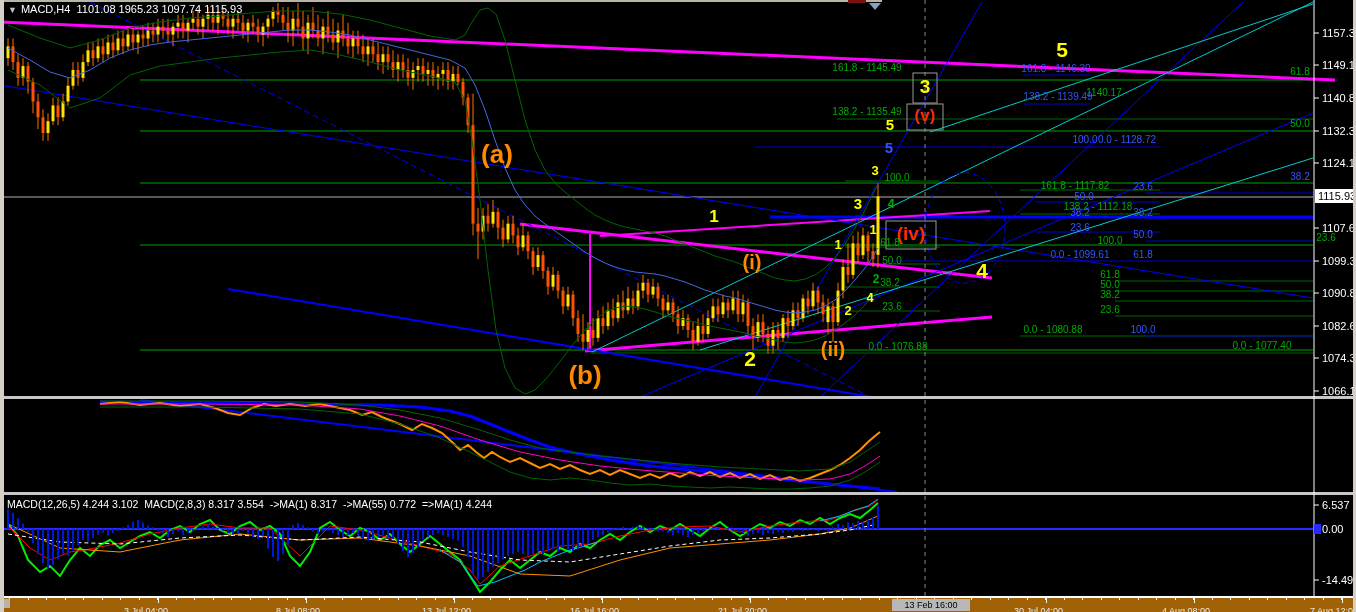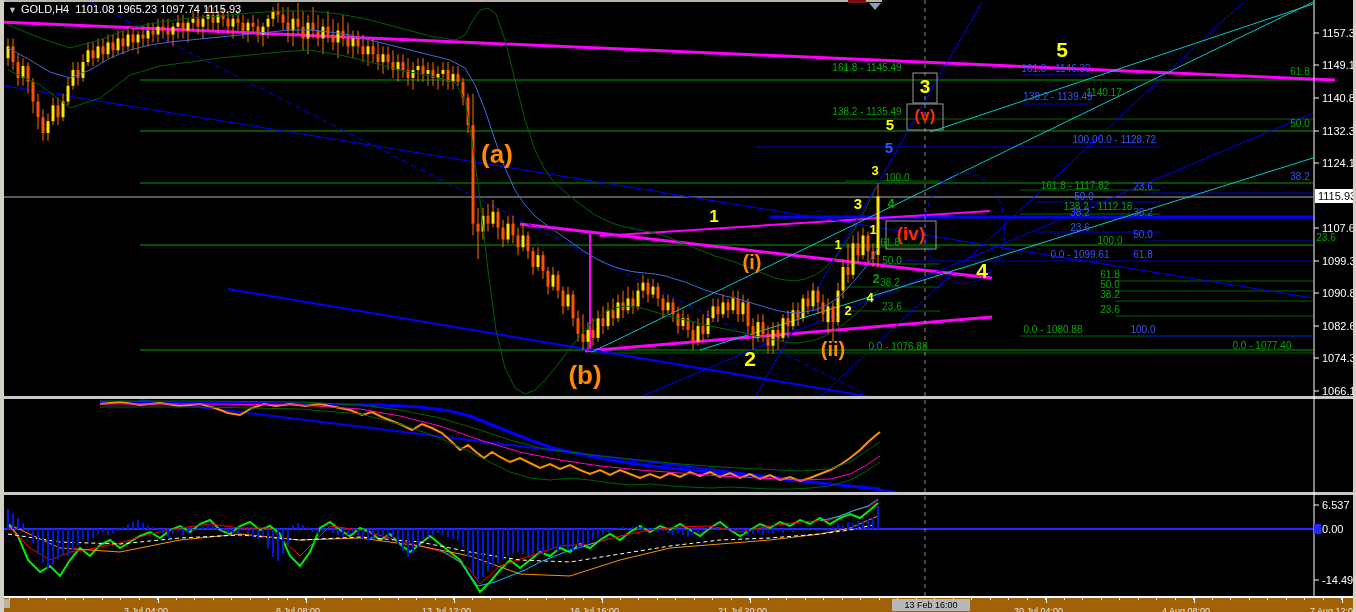"GOLD,H4" span { text: GOLD,H4 -> MACD,H4 }
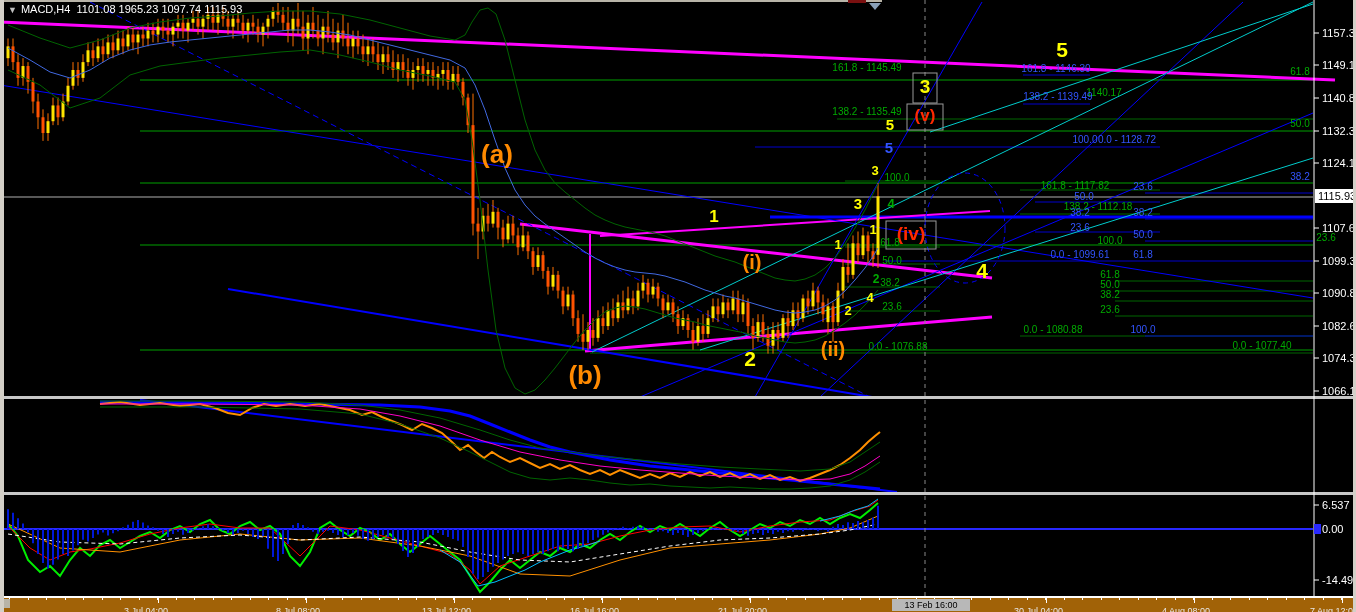"MACD(12,26,5) 4.244 3.102 MACD(2,8,3)" div.macd-label { html: none -> <div>MACD(12,26,5) 4.244 3.102 MACD(2,8,3) 8.317 3.554 -&gt;MA(1) 8.317 -&gt;MA(55) 0.772 =&gt;MA(1) 4.244</div> }
